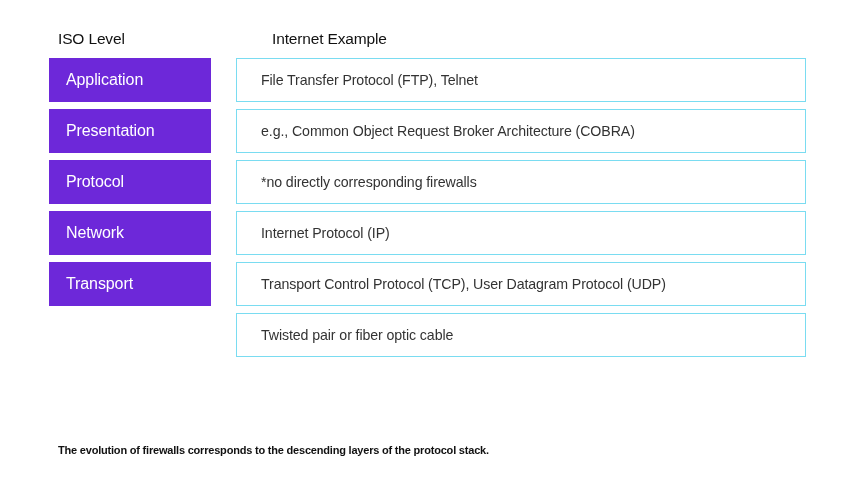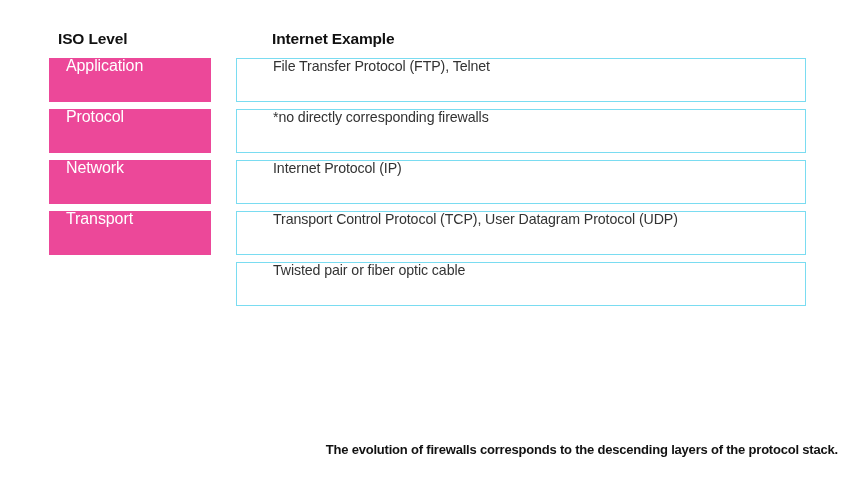"ISO Level" .col-header { font-weight: bold -> normal }
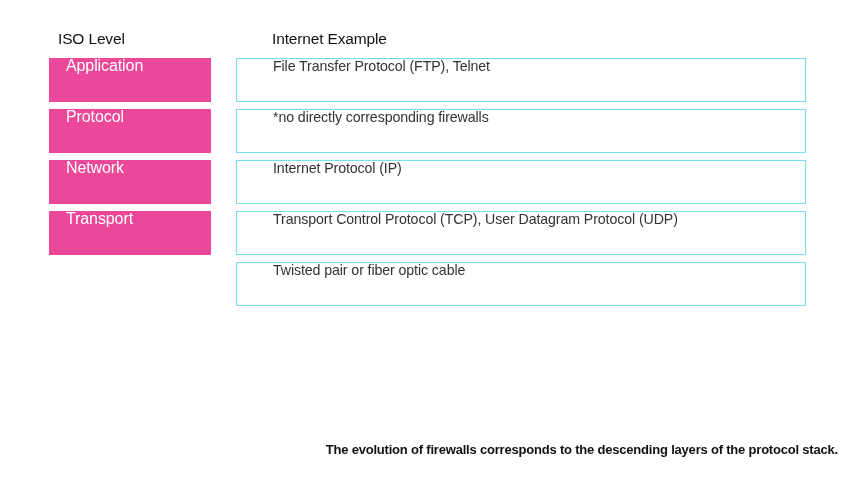"Application" .level-box { align-items: none -> center; background: #ec4899 -> #6d28d9 }
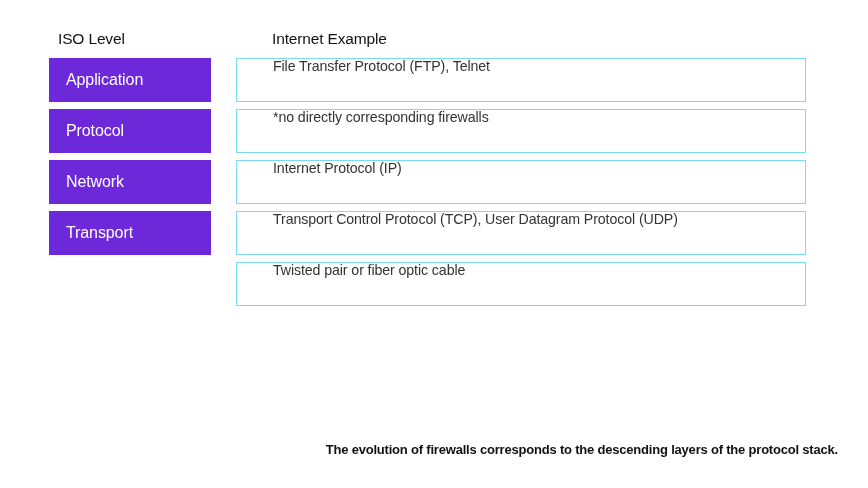"File Transfer Protocol (FTP), Telnet" .example-box { align-items: none -> center; padding-left: 36px -> 24px }
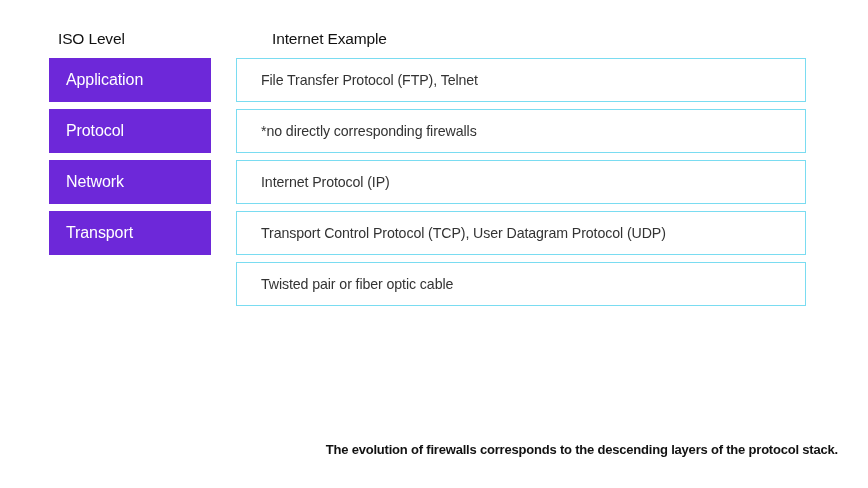"Presentation" div.layer-row { html: none -> <div> <div> <span>Presentation</span> </div> <div> <span>e.g., Common Object Request Broker Architecture (COBRA)</span> </div> </div> }
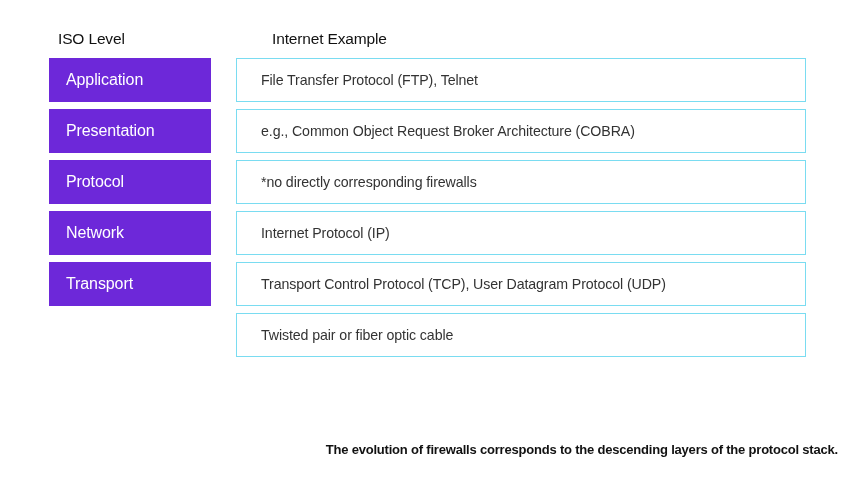"The evolution of firewalls corresponds" .caption { font-size: 13px -> 11px; text-align: right -> none }
